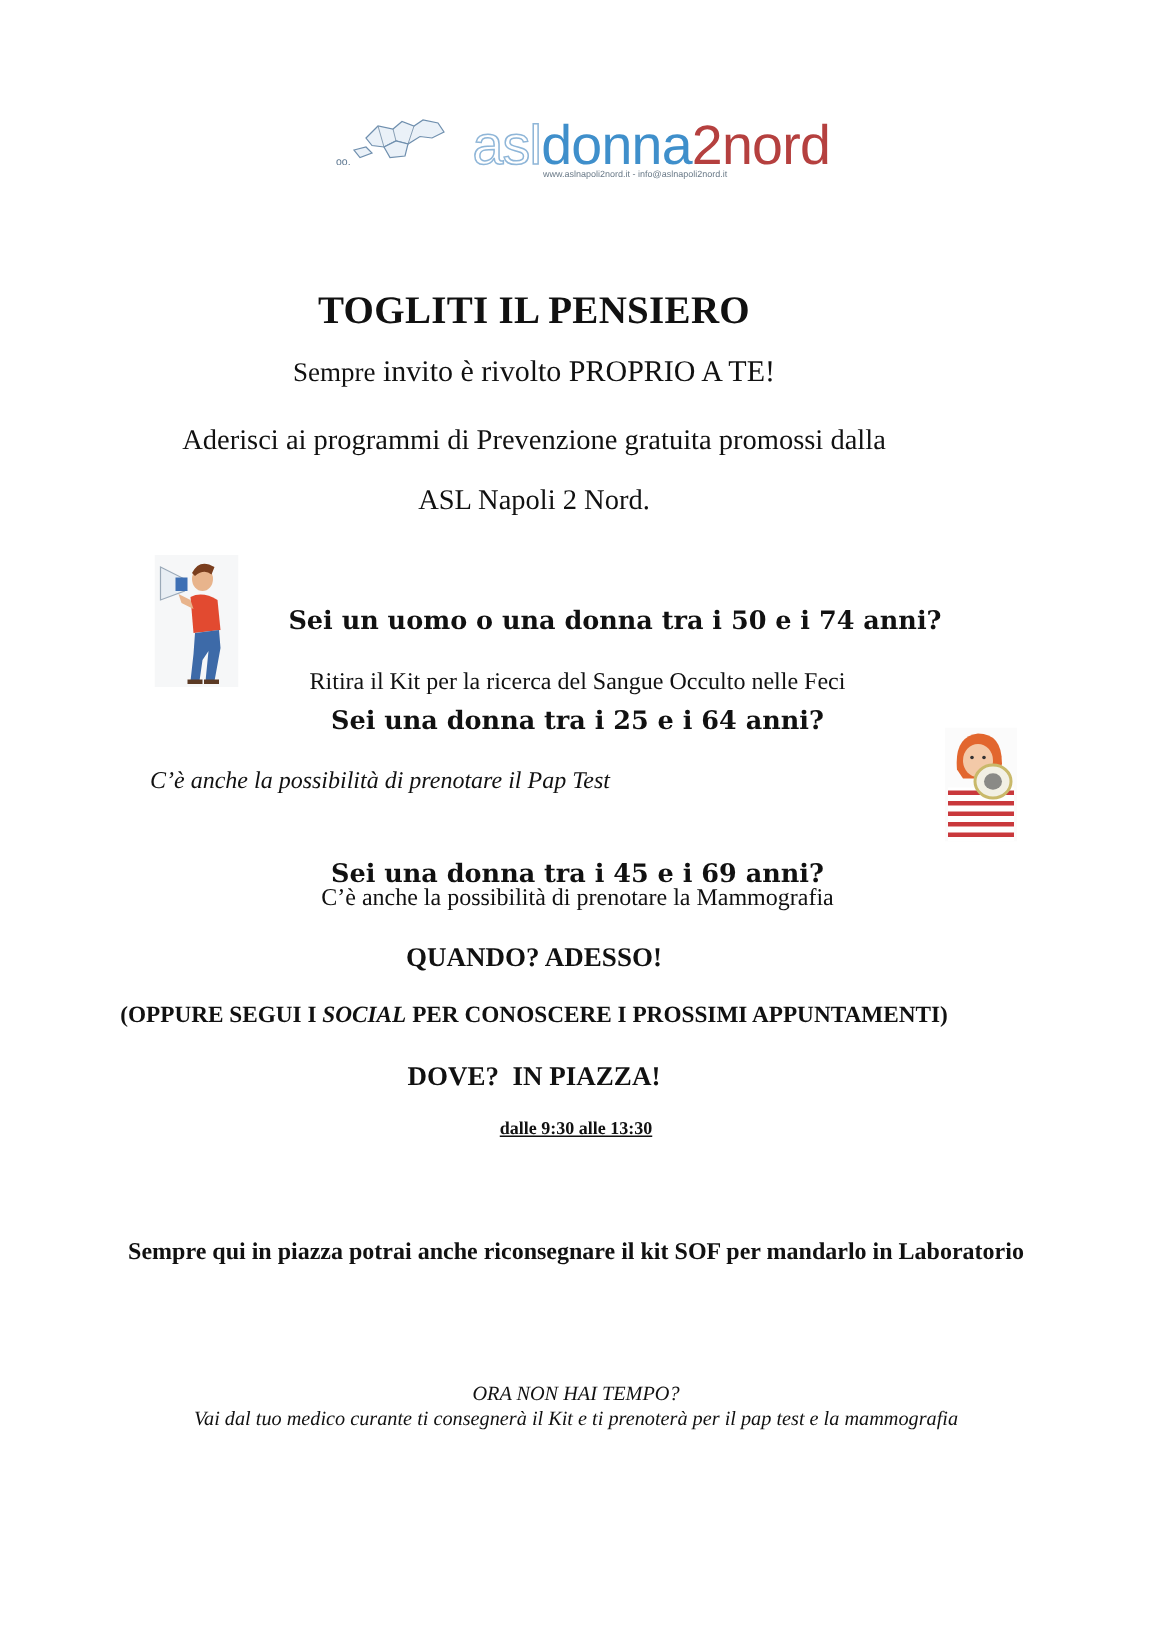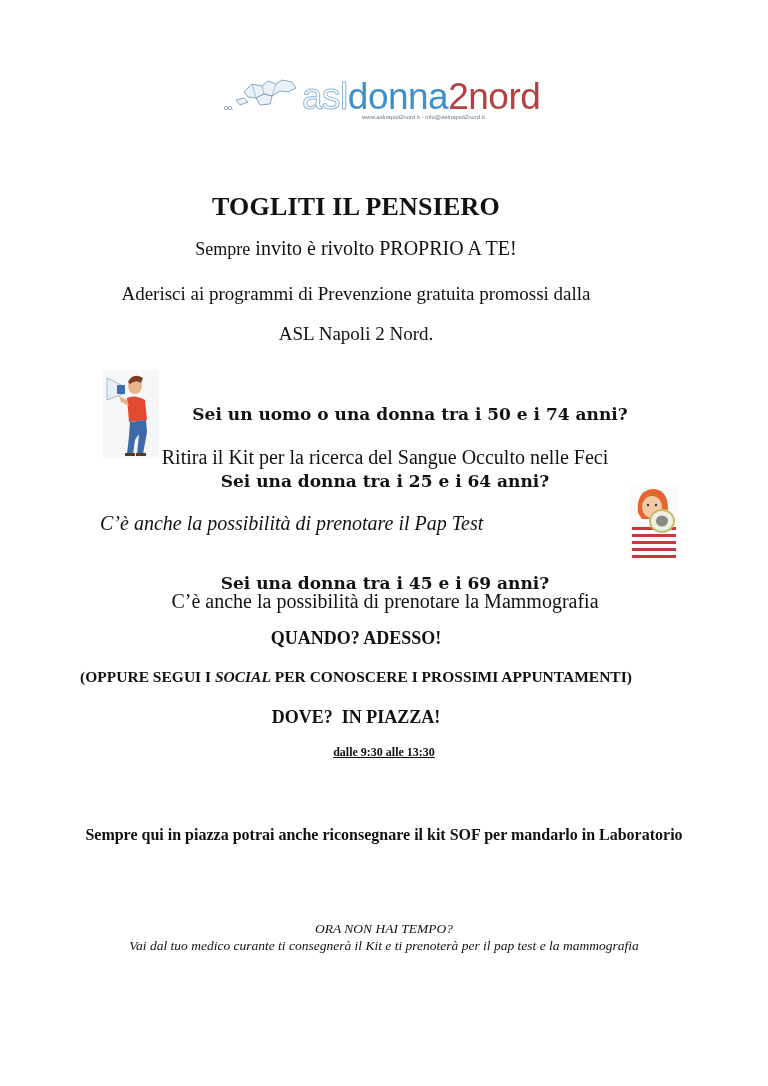"asl" .logo-asl { margin-left: none -> 13px }
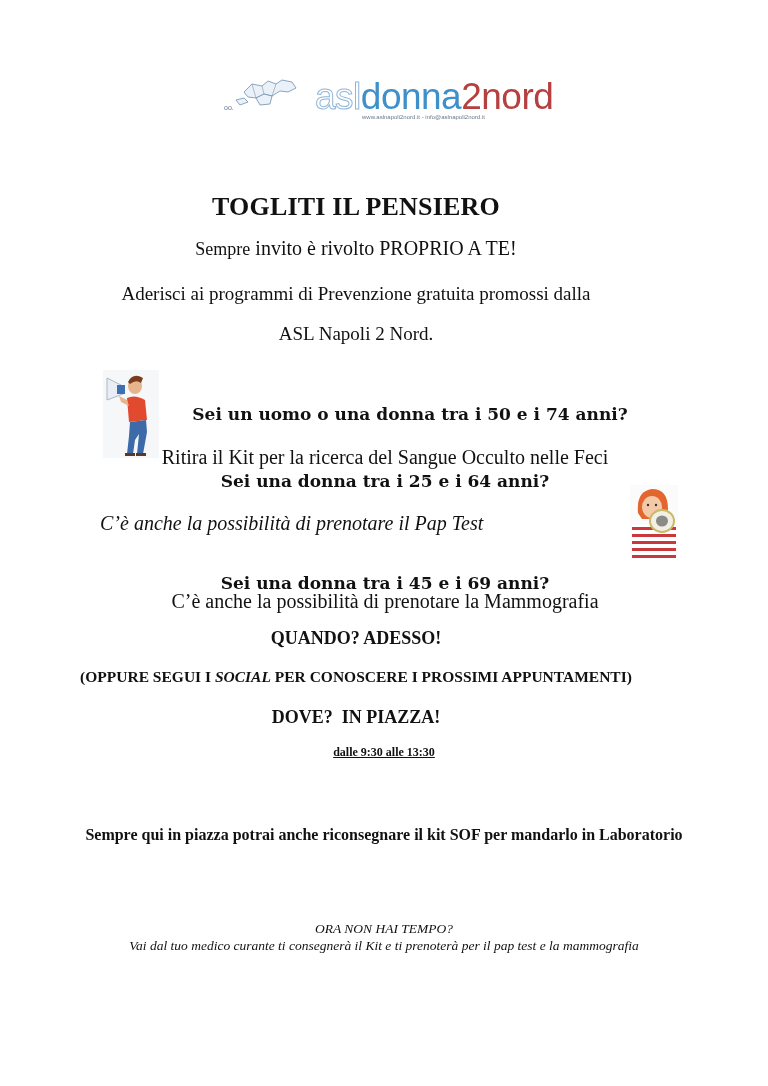"Ritira il Kit per la" .a { font-size: 20px -> 16px }
